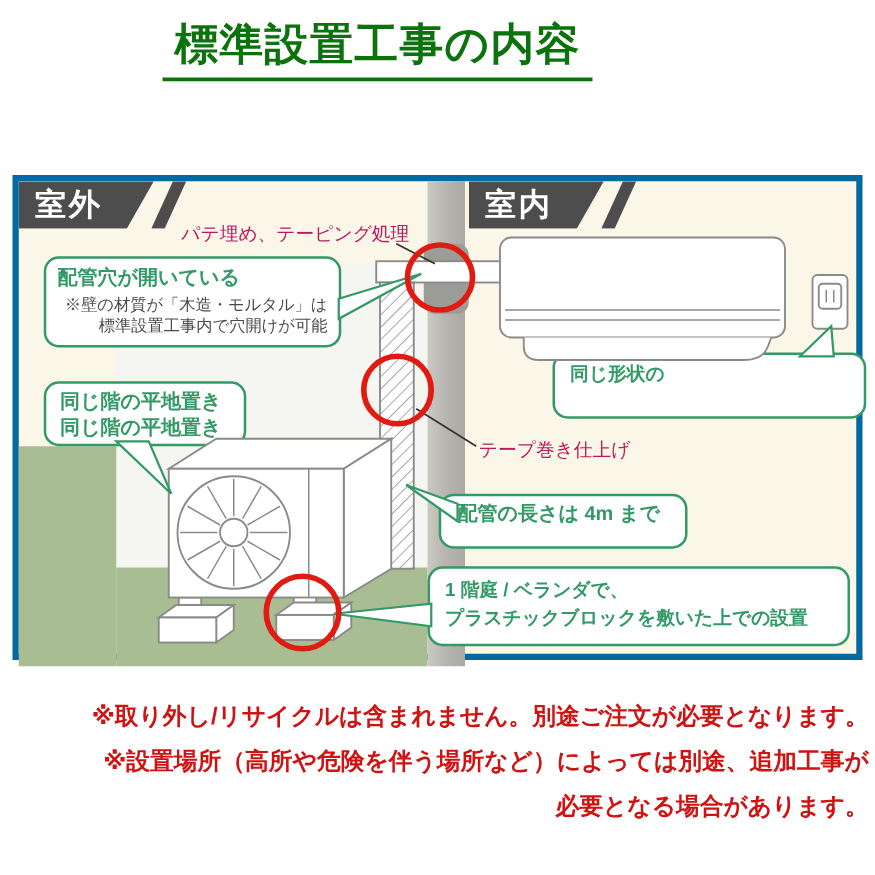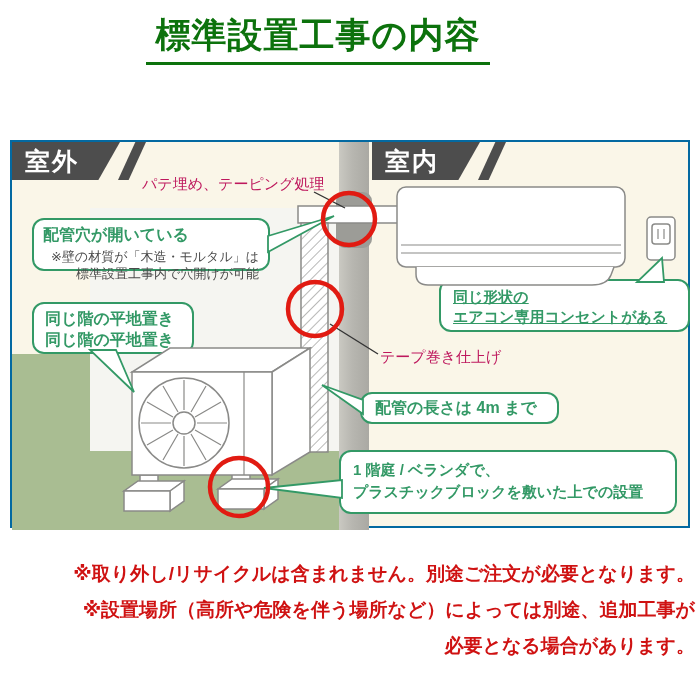"標準設置工事の内容" .title-wrap { left: 16px -> 0 }
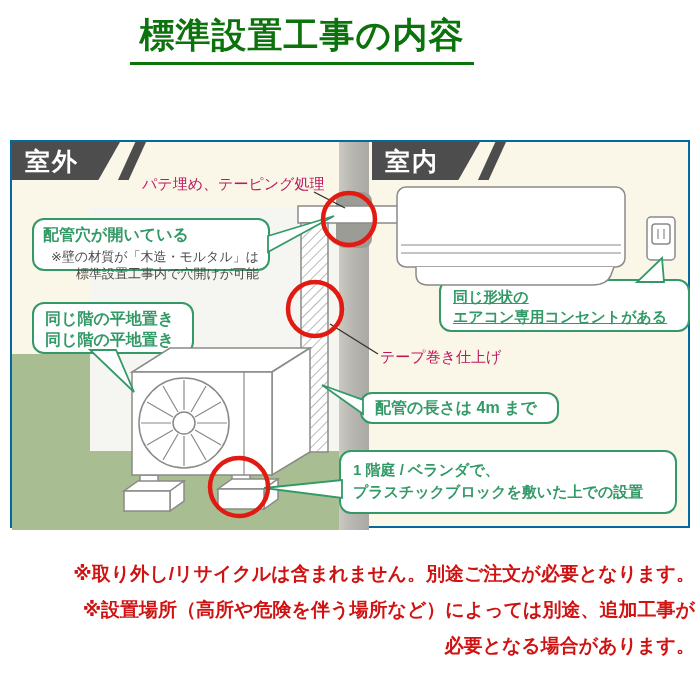"室外" .diagram { border: 2px solid #0369a1 -> 5px solid #0369a1 }
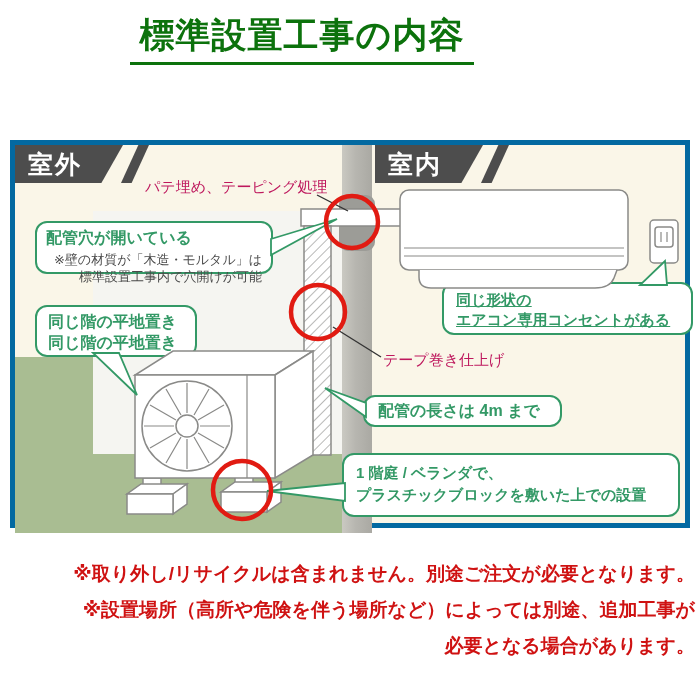"配管穴が開いている" .callout-pipe-hole { font-family: none -> Liberation Serif, serif; height: 53px -> 73px; top: 76px -> 60px }
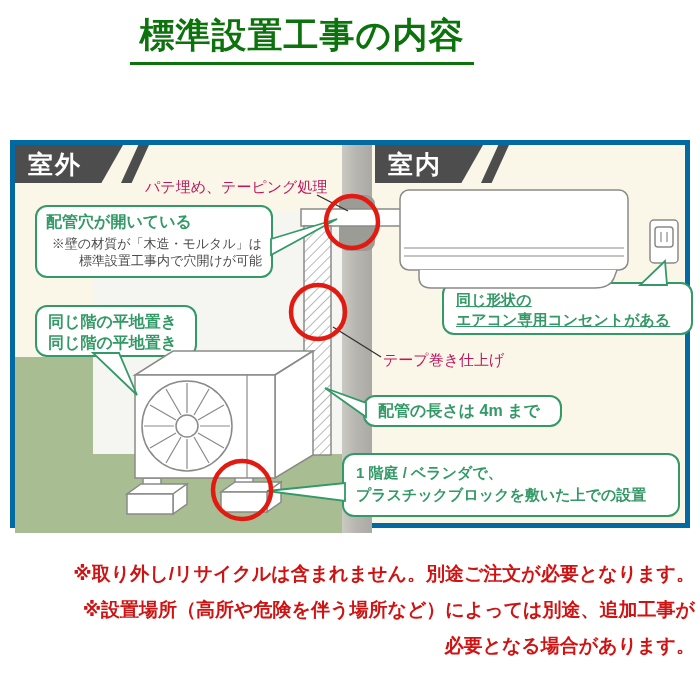"同じ形状の" .callout-outlet { text-decoration: underline -> none }
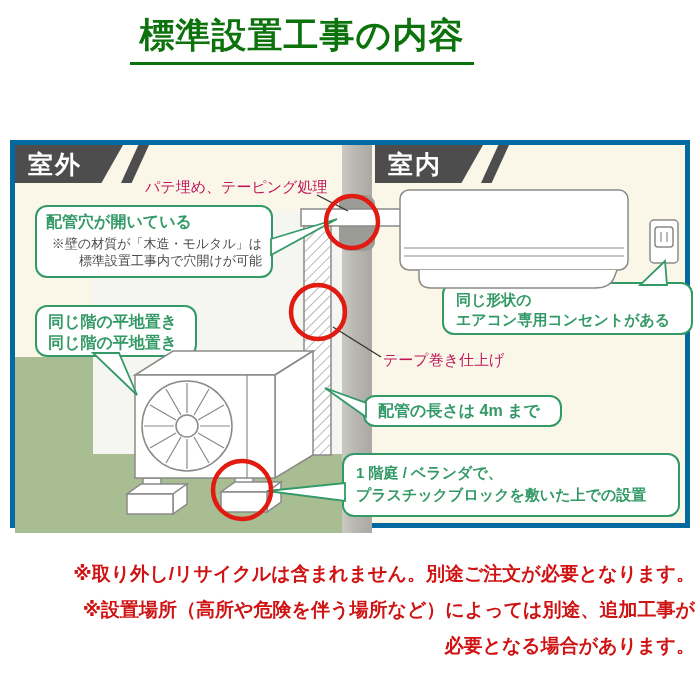"エアコン専用コンセントがある" div { html: <div>エアコン専用コンセントがある</div> -> none }
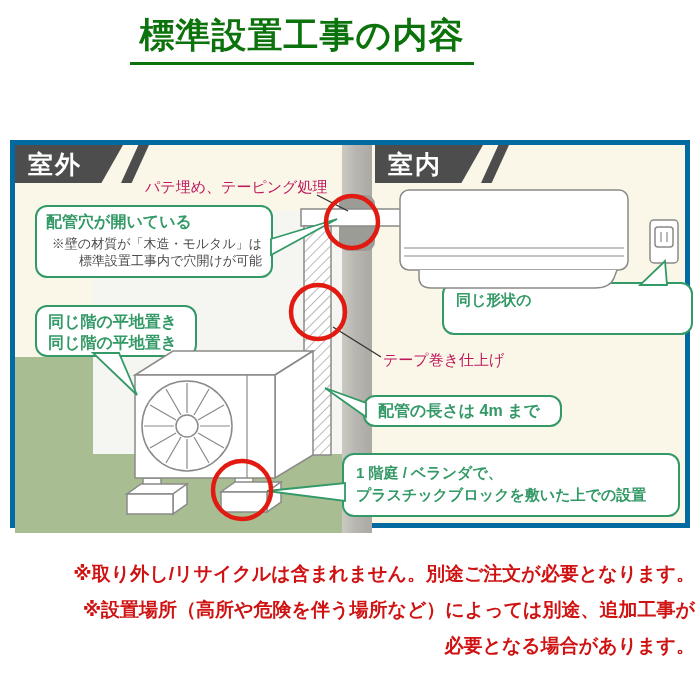"配管の長さは 4m まで" .callout-pipe-length { height: 32px -> 44px; left: 348px -> 336px }
